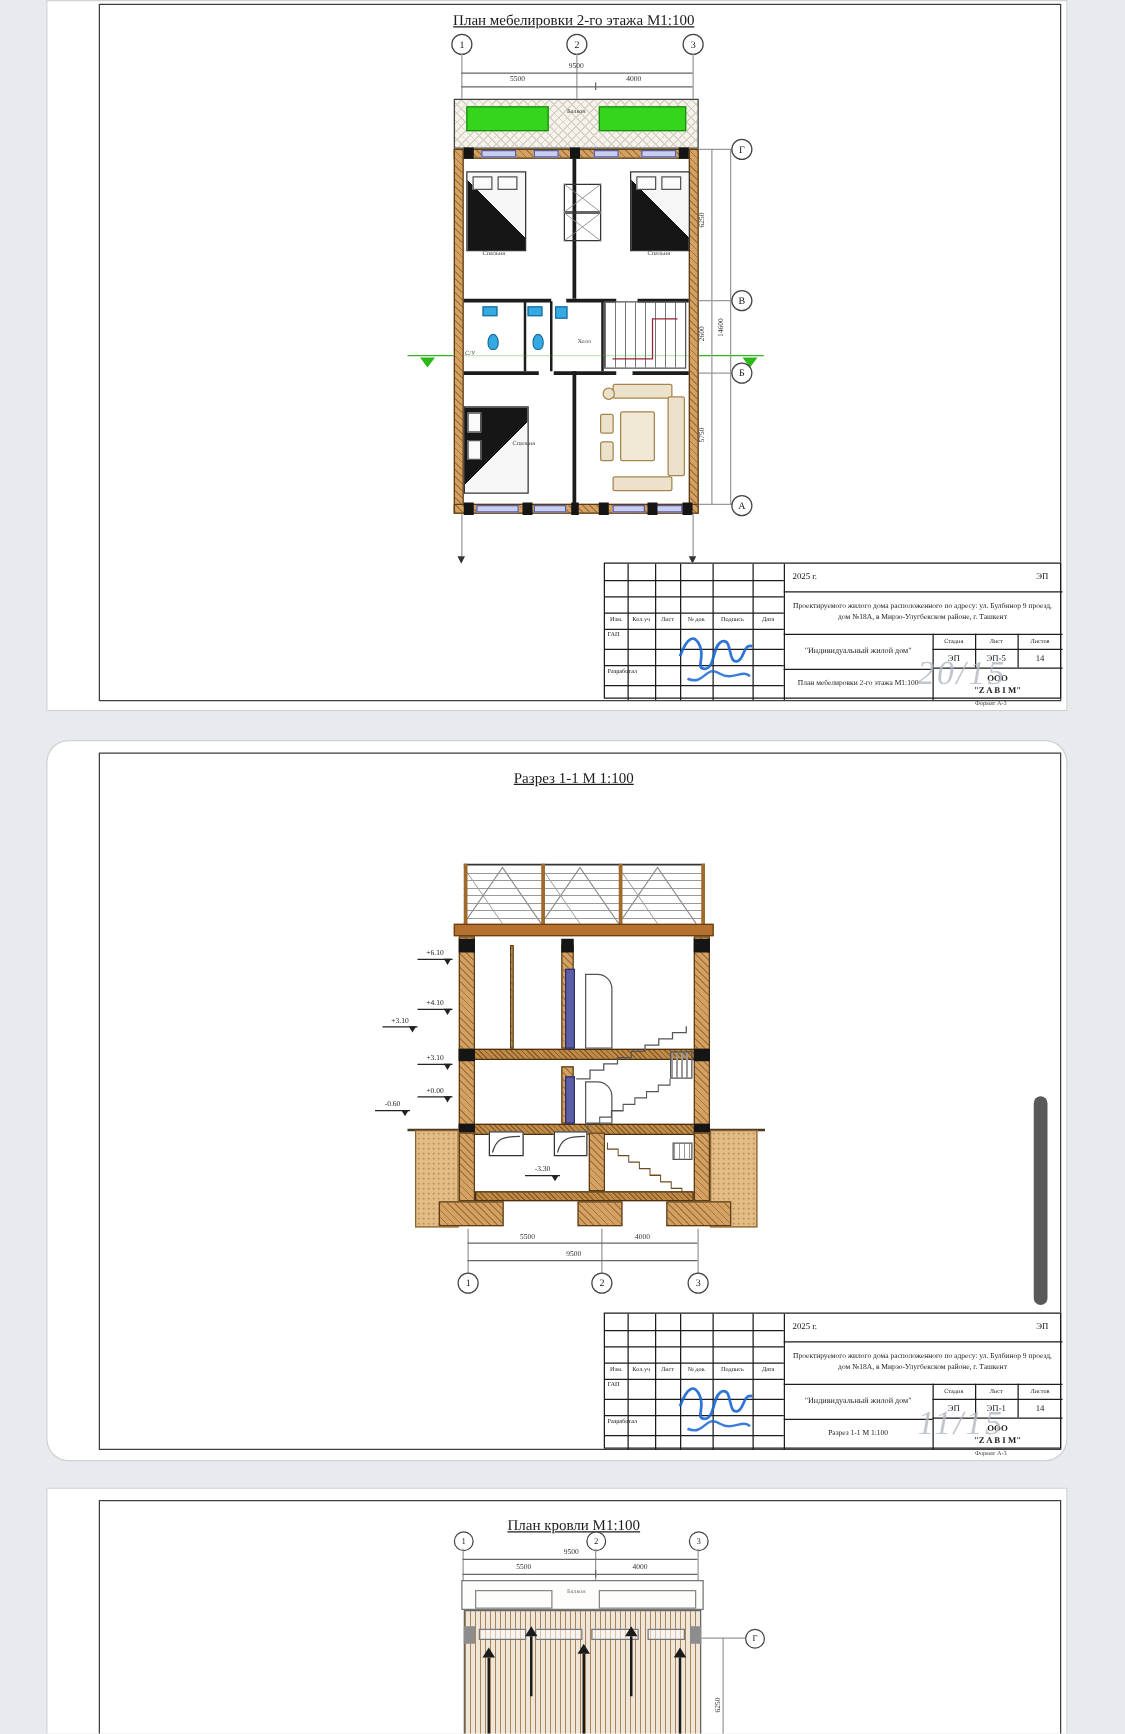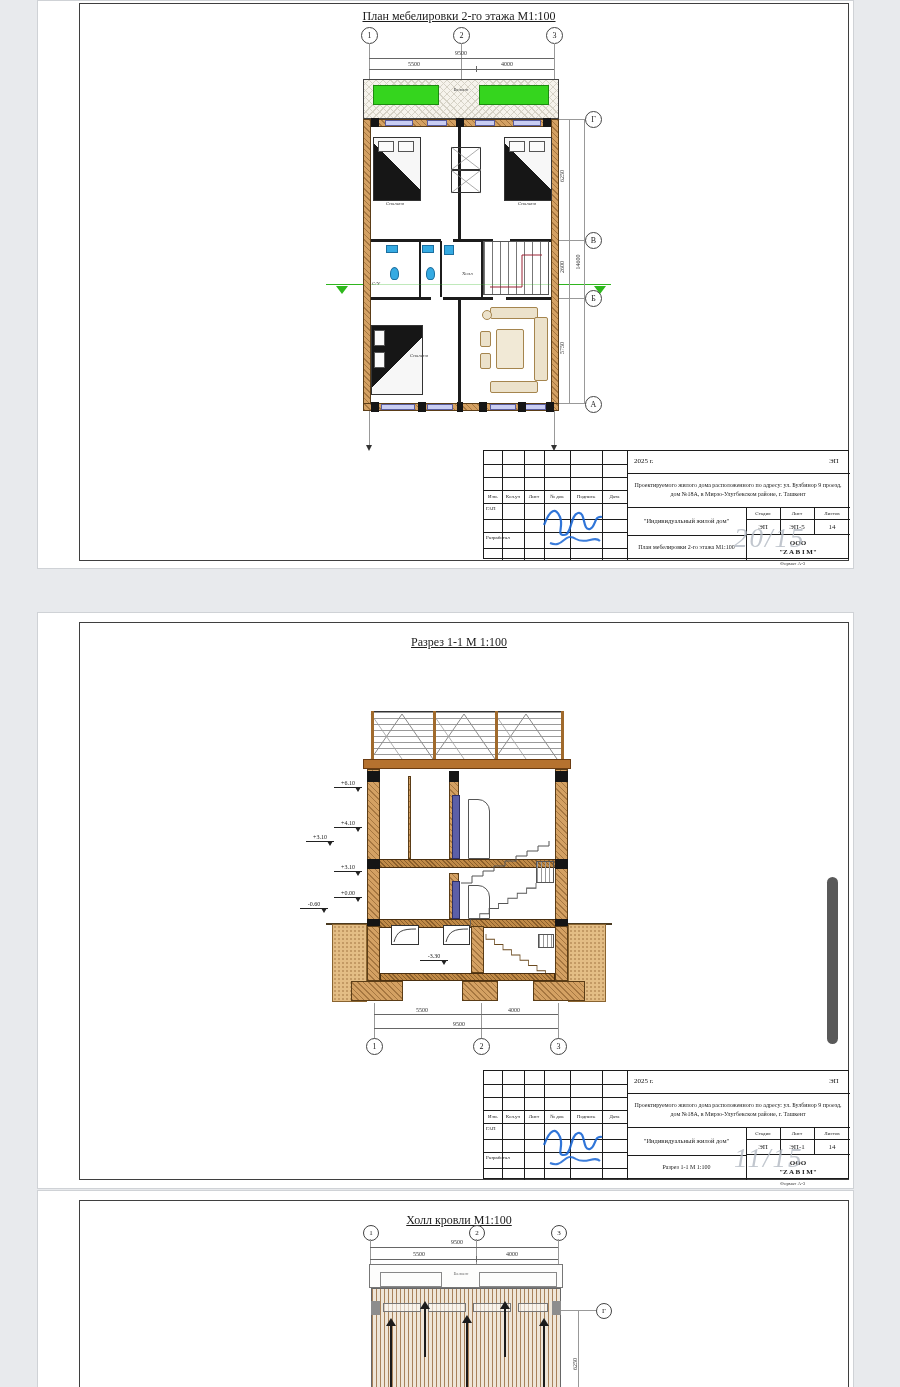"Разрез 1-1 М 1:100" div.pg { border-radius: none -> 18px; top: 612px -> 592px }
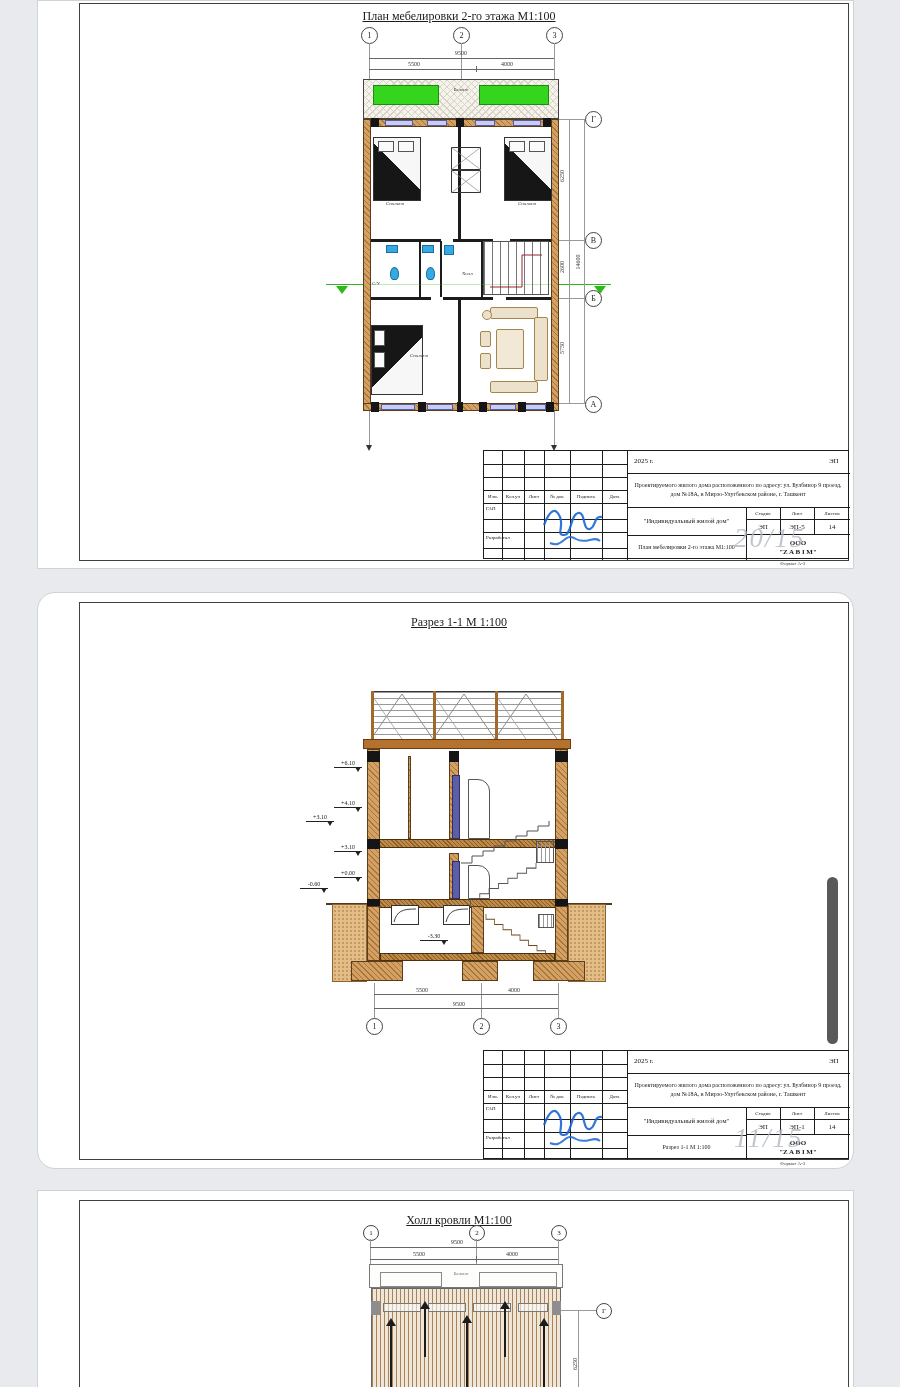"Холл кровли М1:100" div.ttl { text: Холл -> План }
